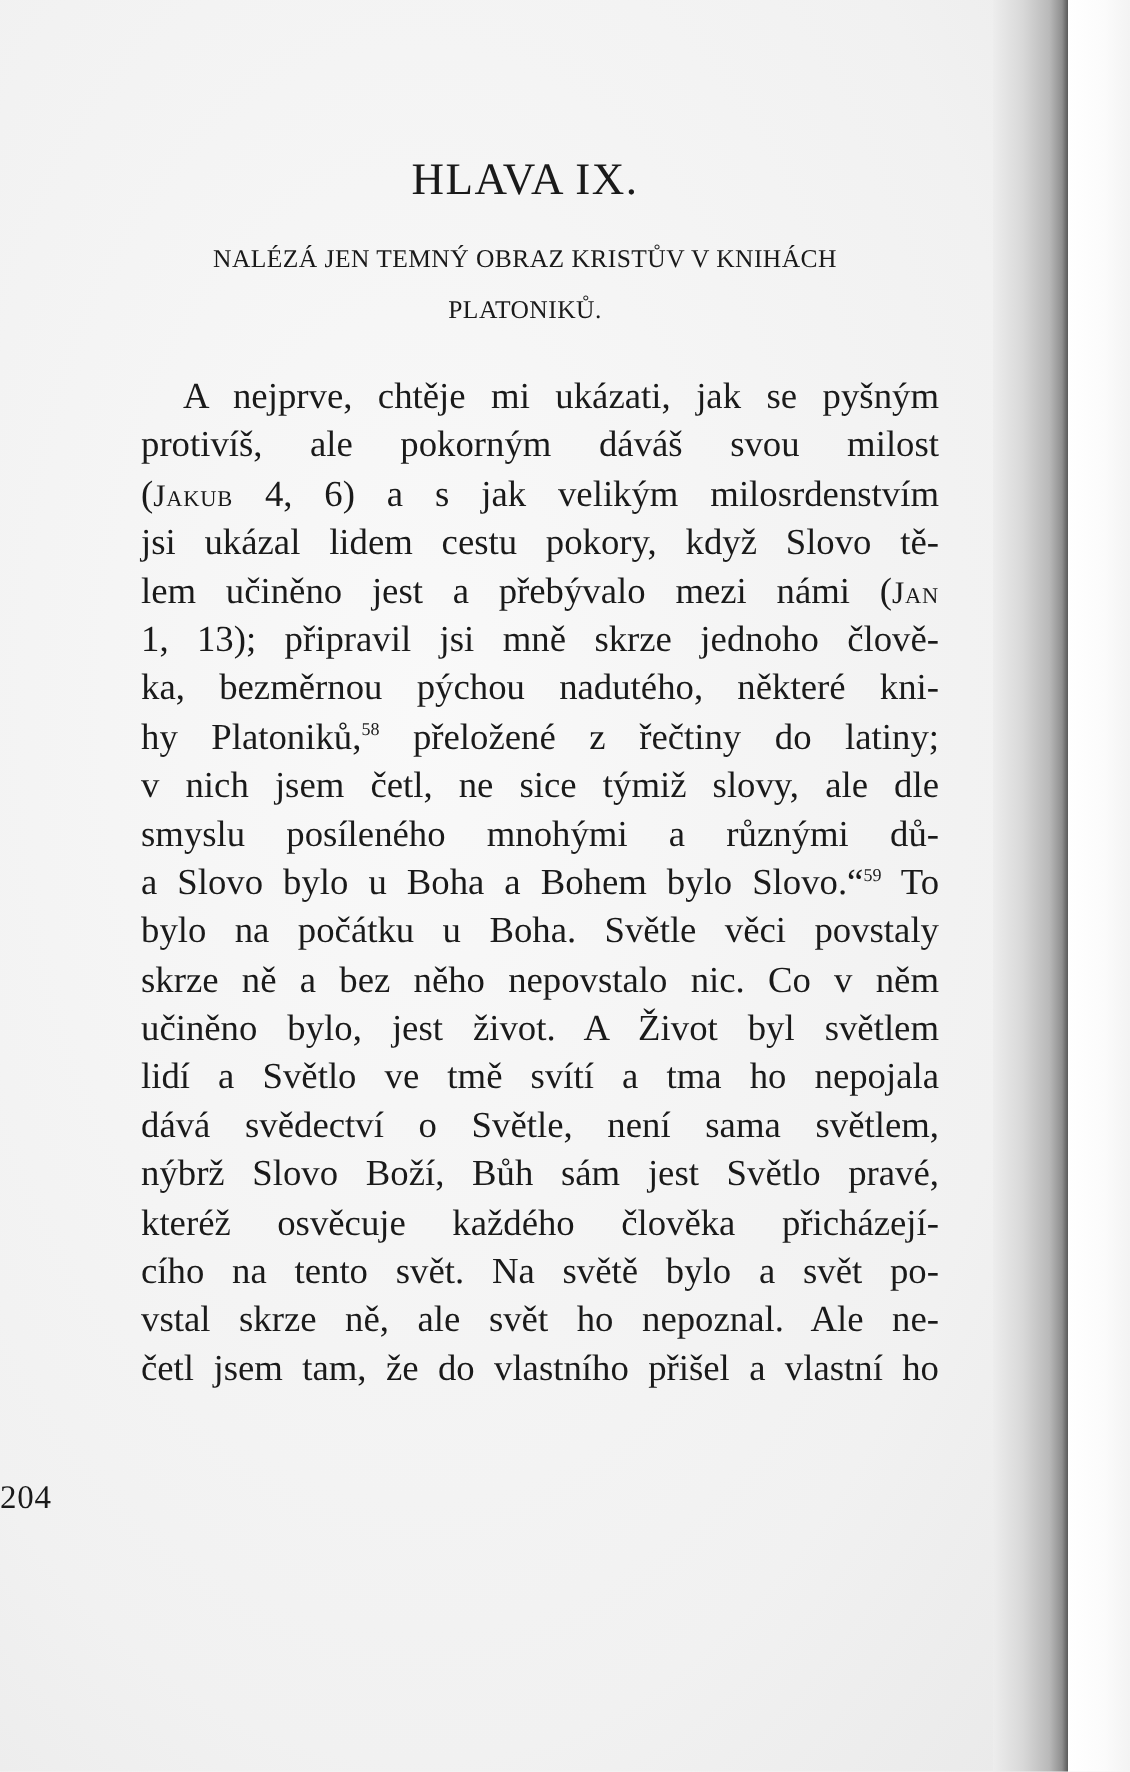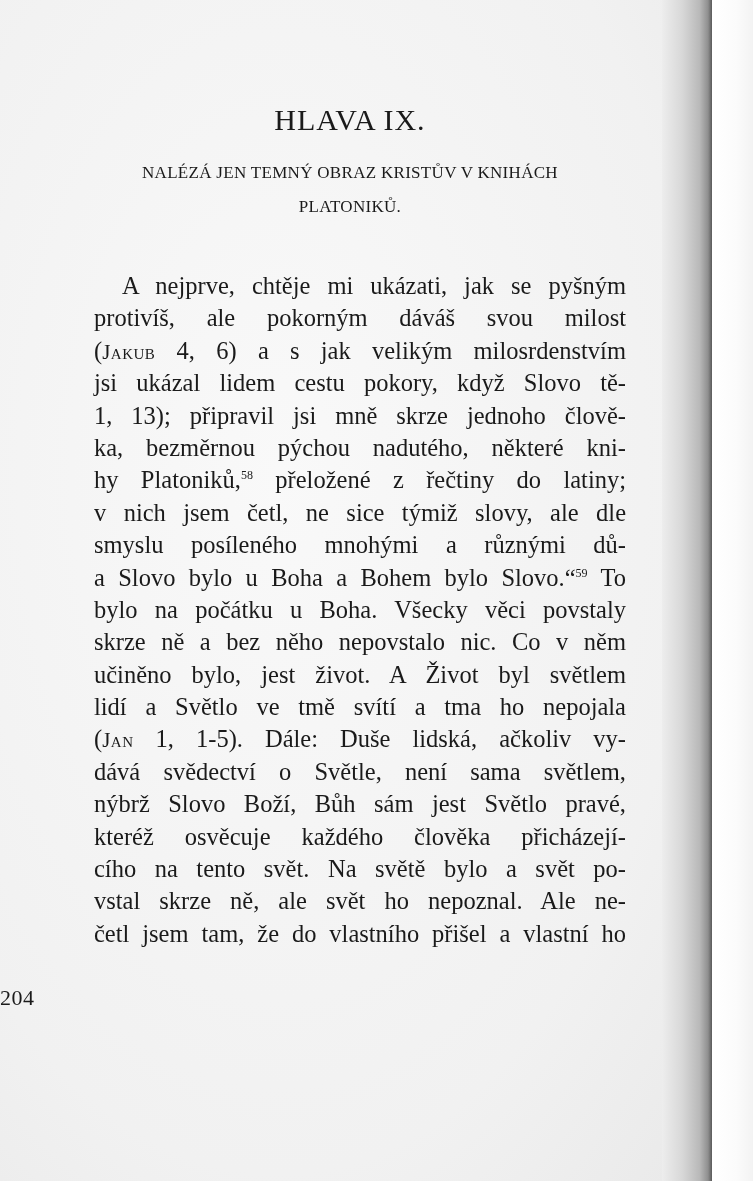"A nejprve, chtěje mi ukázati," .line.first { margin-top: 21px -> none }
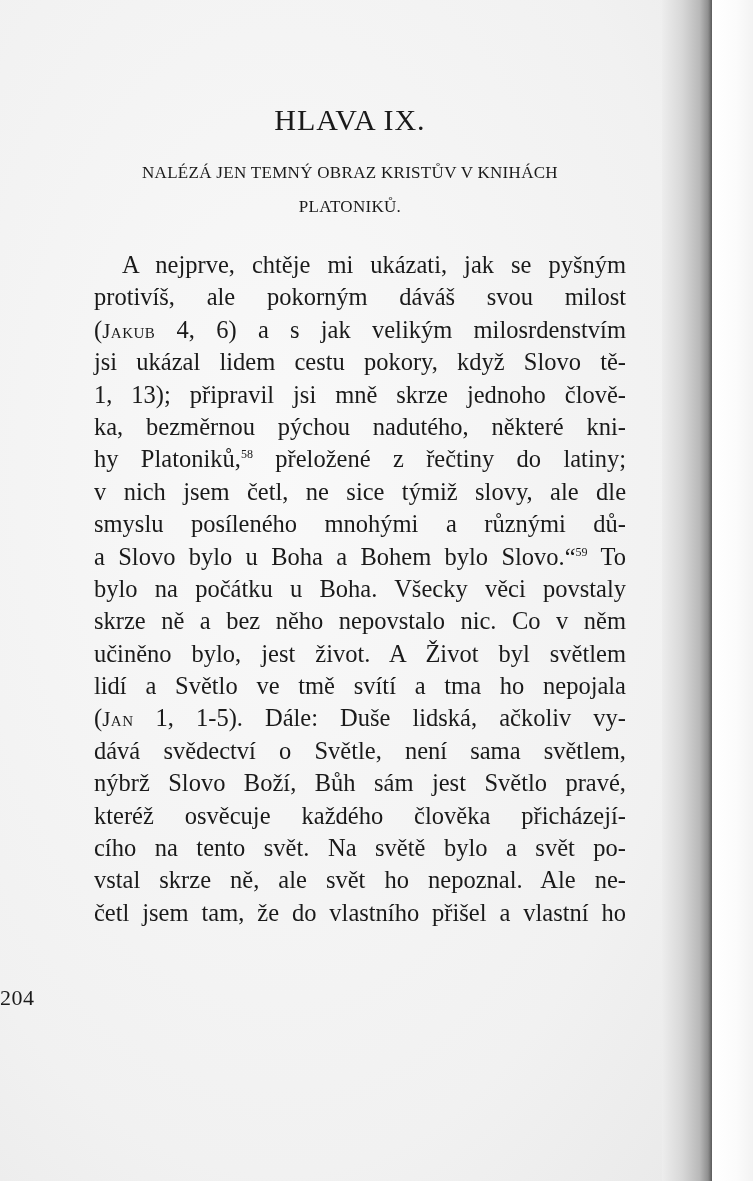"lem učiněno jest a přebývalo" span.line { html: none -> <span><span>lem učiněno jest a přebývalo mezi námi (</span><span>Jan</span><span></span></span> }
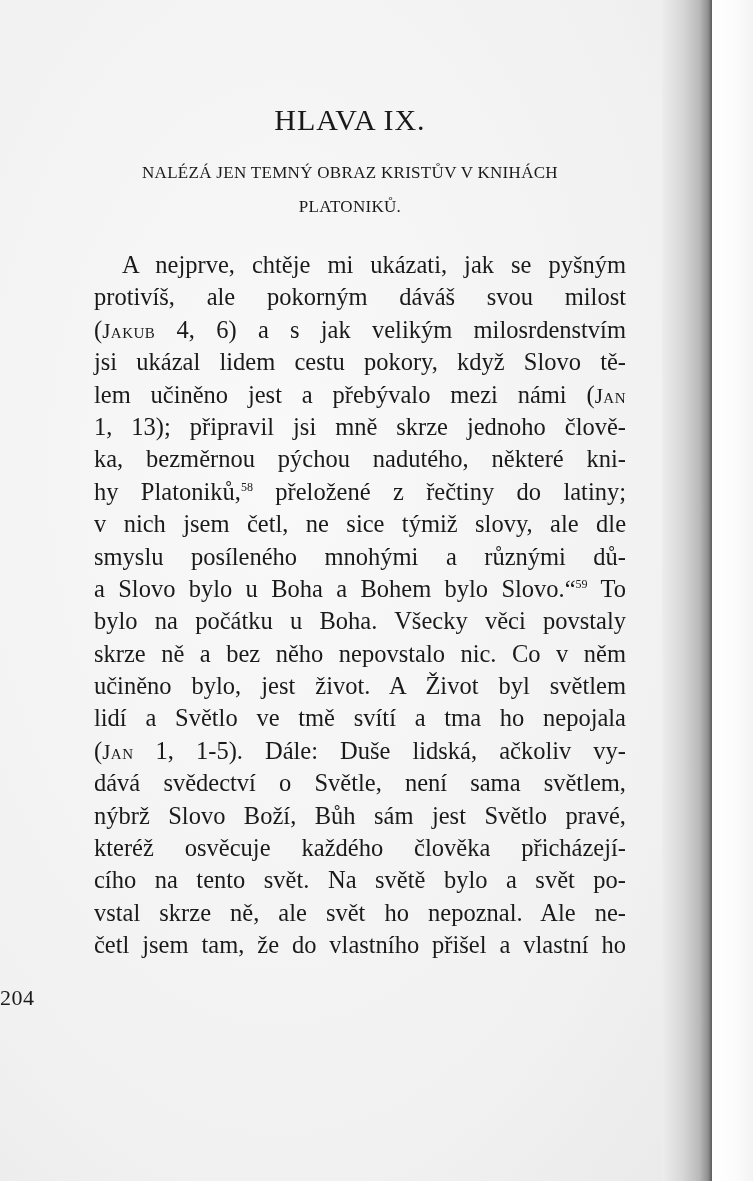"bylo na počátku u Boha." span.line { text: Všecky -> Světle }
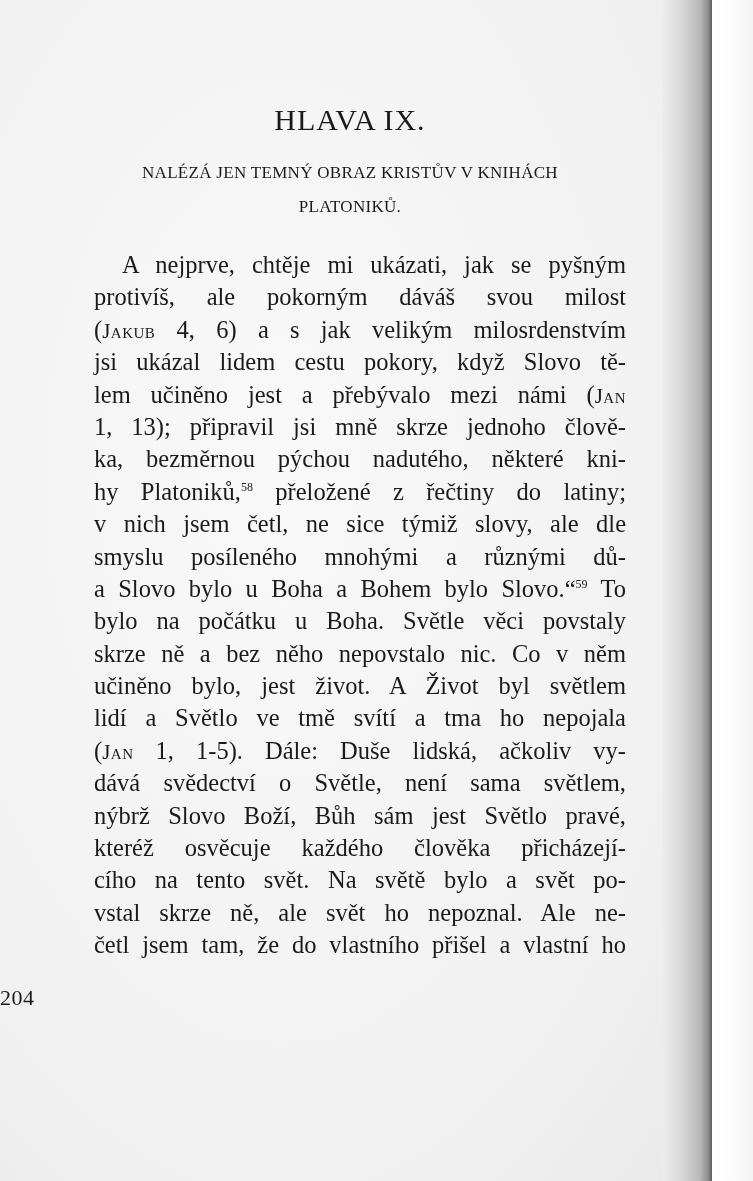"(Jan 1, 1-5). Dále: Duše" span.line { html: <span><span>(</span><span>Jan</span><span> 1, 1-5). Dále: Duše lidská, ačkoliv vy-</span></span> -> none }
